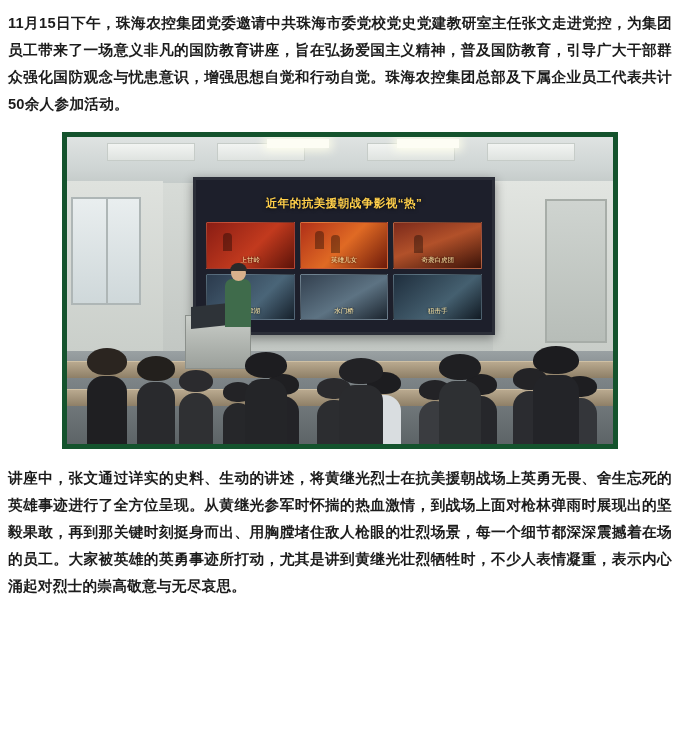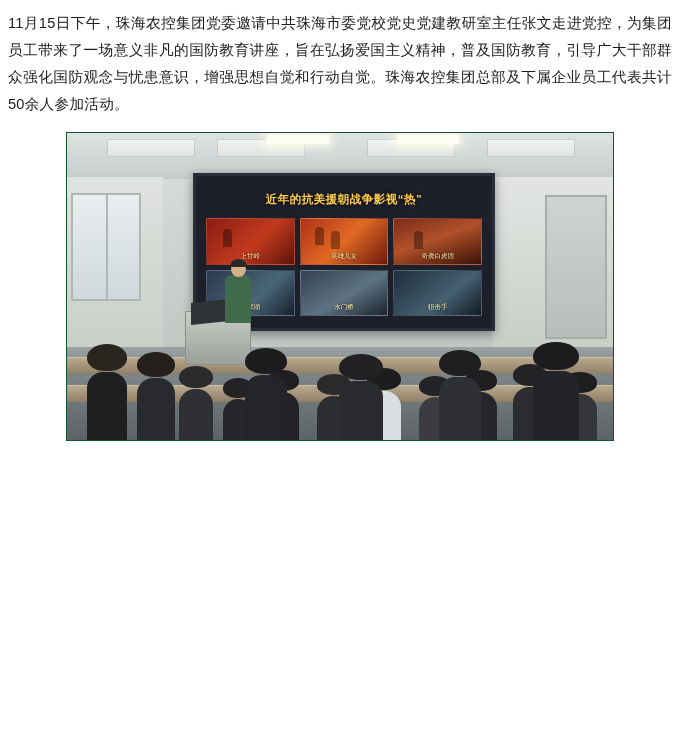"11月15日下午，珠海农控集团党委邀请中共珠海市委党校党史党建教研室主任张文走进" .para { font-weight: none -> bold }
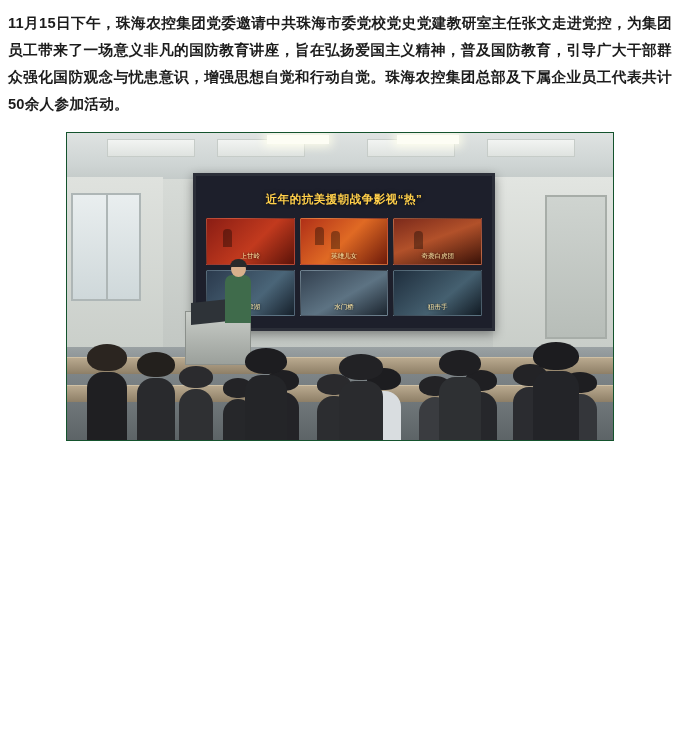"近年的抗美援朝战争影视“热”" .photo { border: 1px solid #14532d -> 5px solid #14532d }
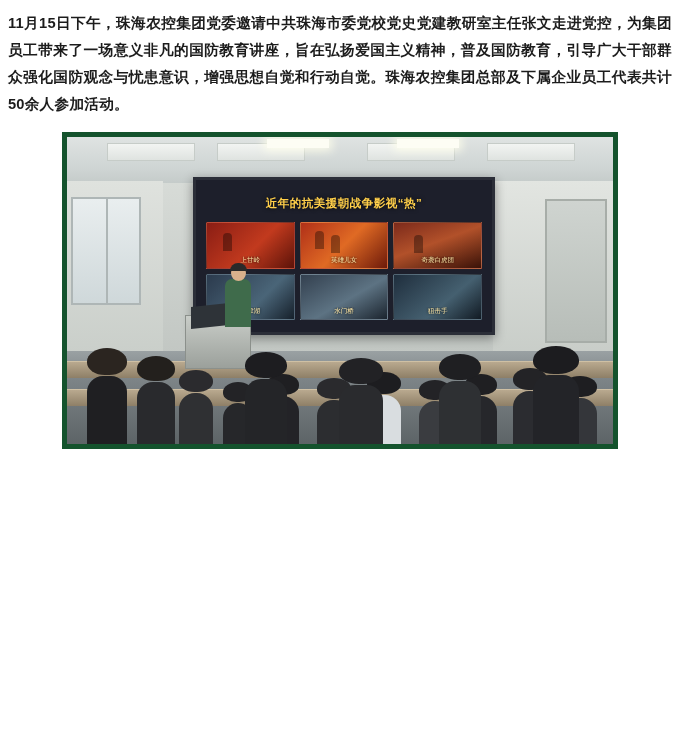"讲座中，张文通过详实的史料、生动的讲述，将黄继光烈士在抗美援朝战场上英勇无畏、舍" p.para { html: none -> <p>讲座中，张文通过详实的史料、生动的讲述，将黄继光烈士在抗美援朝战场上英勇无畏、舍生忘死的英雄事迹进行了全方位呈现。从黄继光参军时怀揣的热血激情，到战场上面对枪林弹雨时展现出的坚毅果敢，再到那关键时刻挺身而出、用胸膛堵住敌人枪眼的壮烈场景，每一个细节都深深震撼着在场的员工。大家被英雄的英勇事迹所打动，尤其是讲到黄继光壮烈牺牲时，不少人表情凝重，表示内心涌起对烈士的崇高敬意与无尽哀思。</p> }
